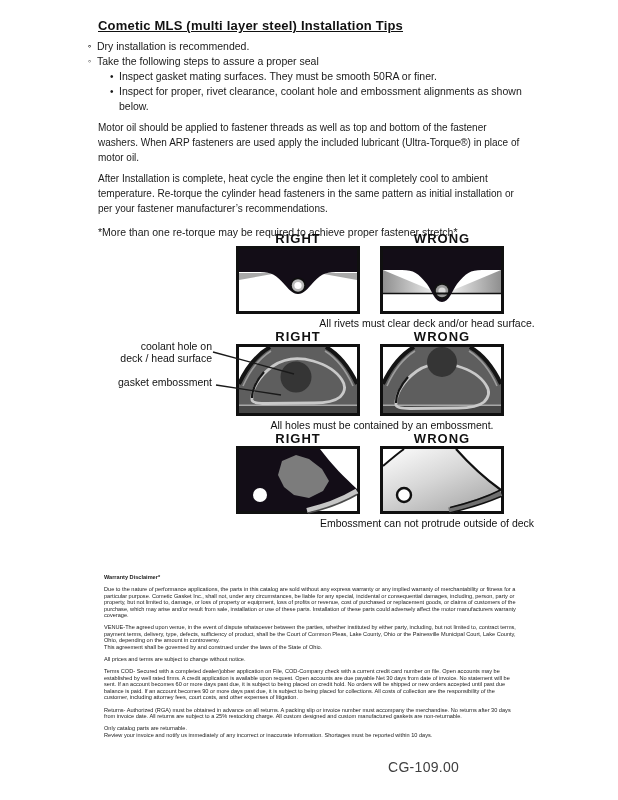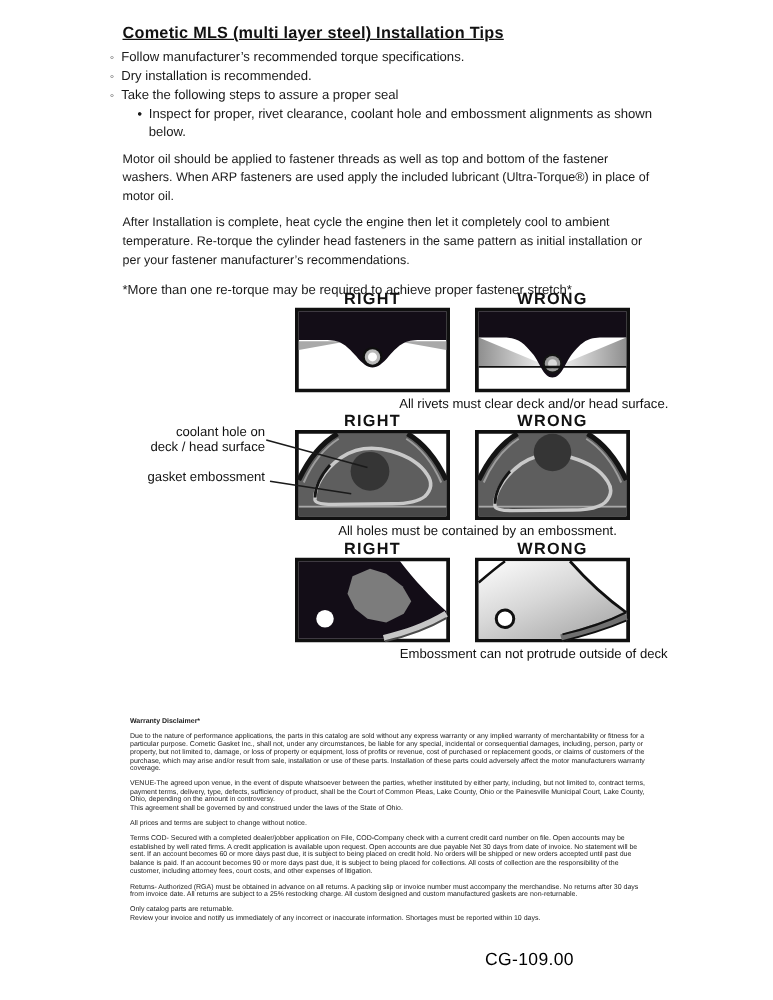"Follow manufacturer’s recommended torque" span { html: <span>Follow manufacturer’s recommended torque specifications.</span> -> none }
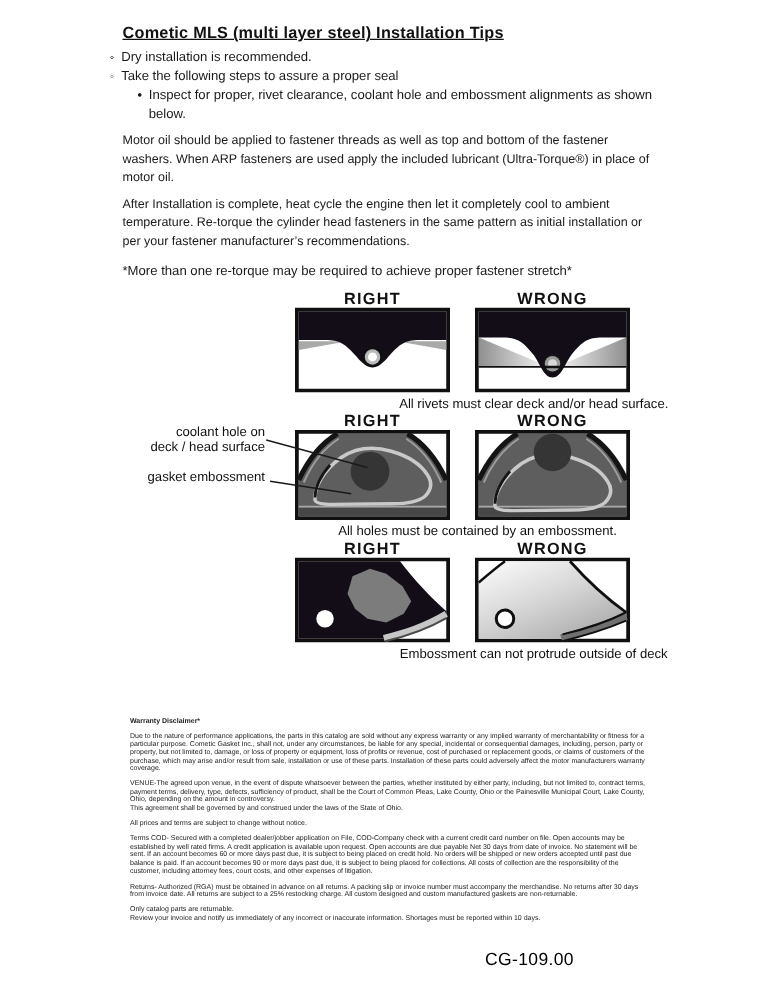"Inspect gasket mating surfaces. They" span { html: none -> <span>Inspect gasket mating surfaces. They must be smooth 50RA or finer.</span> }
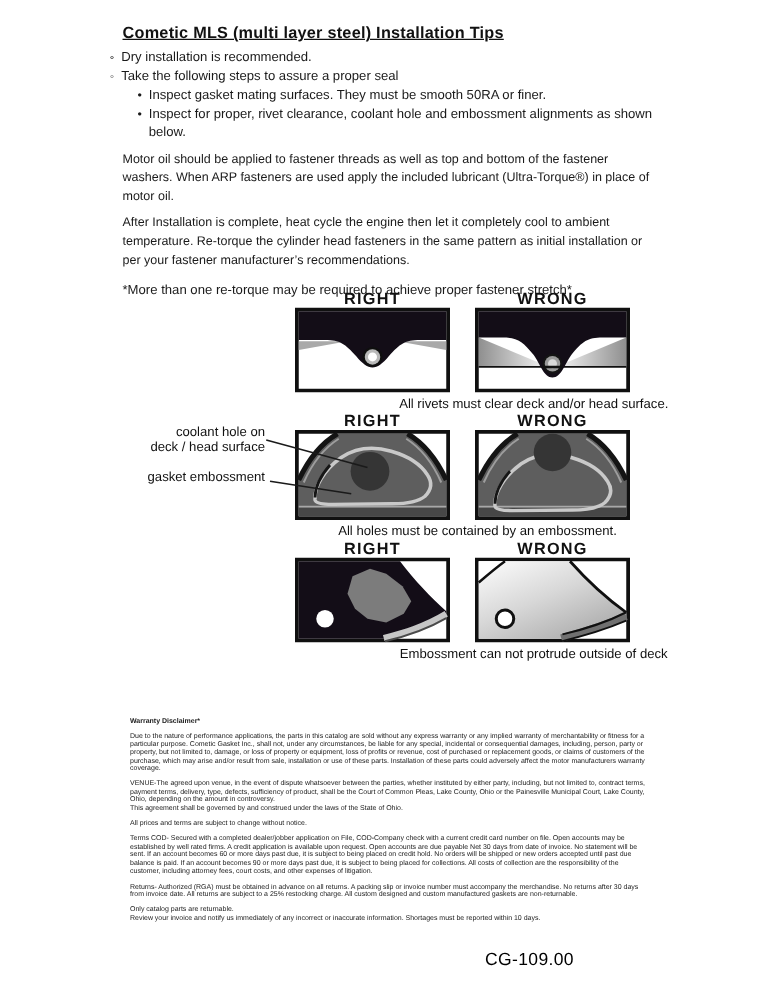"CG-109.00" #footer-code { color: #000000 -> #404040 }
